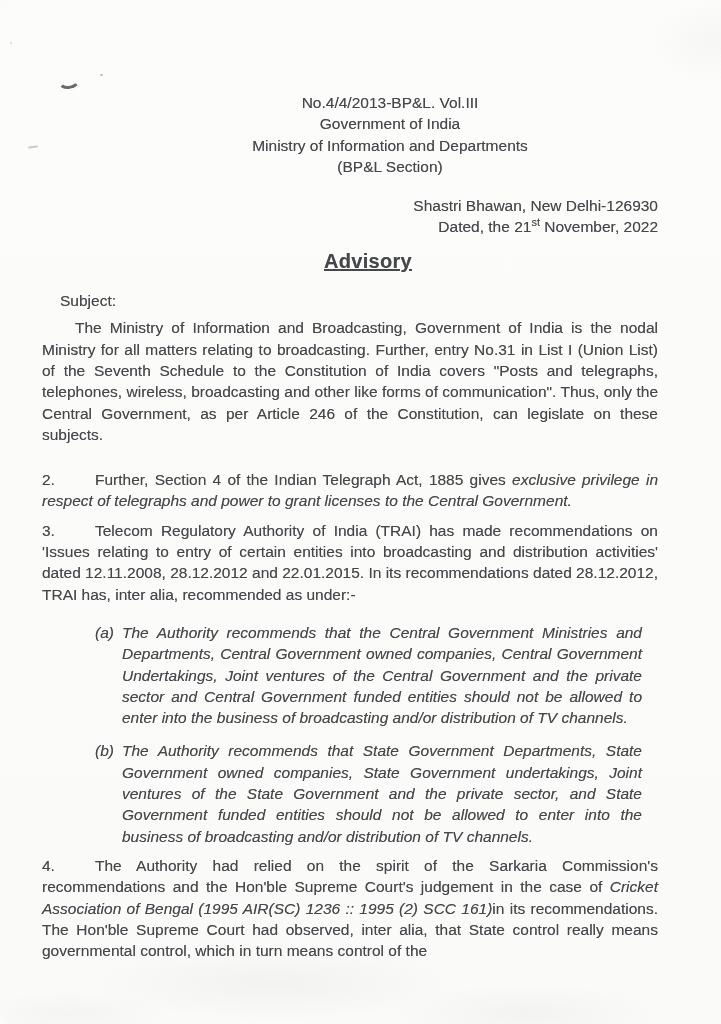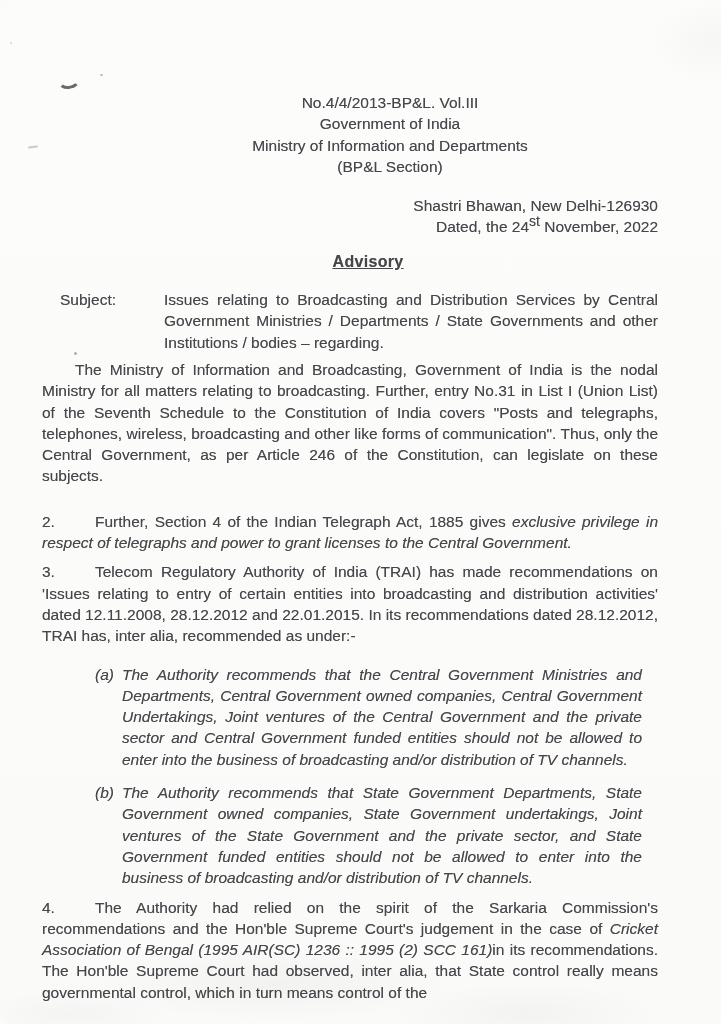"Dated, the 24" span { text: 24 -> 21 }
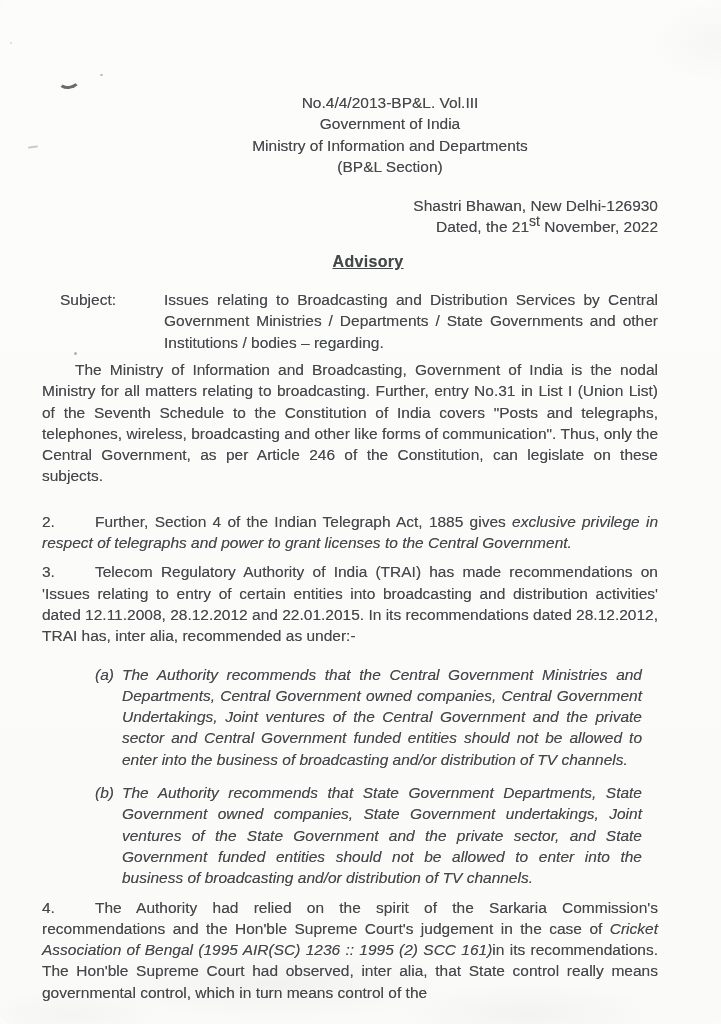"st" sup.ord { font-size: 14px -> 11px }
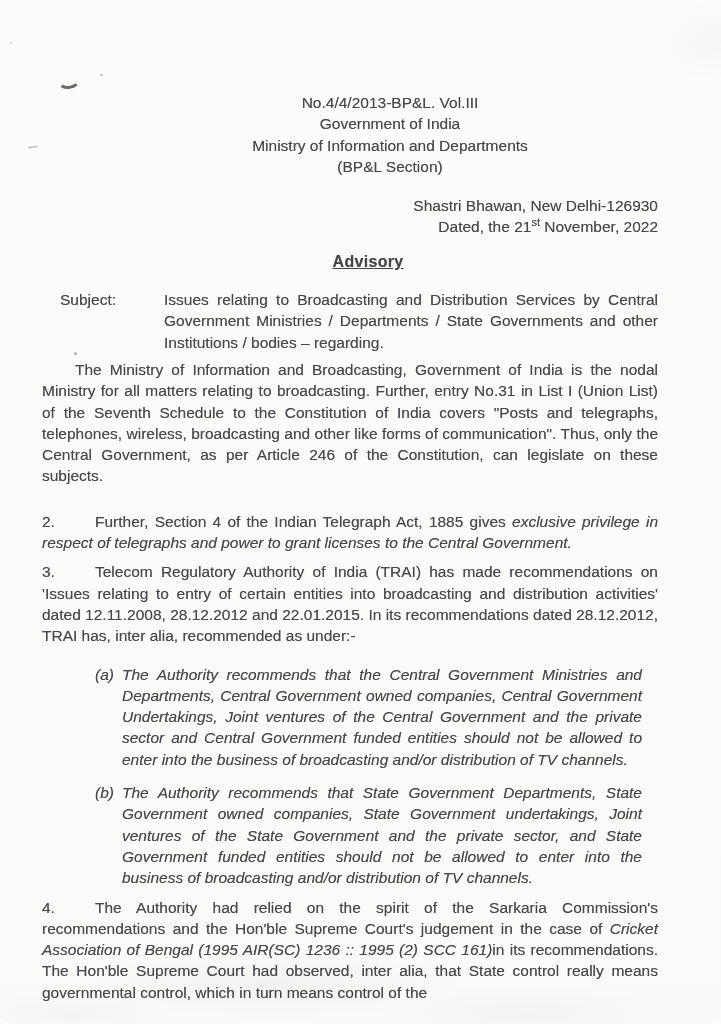"Advisory" .title-row .title-text { font-size: 16px -> 20px }
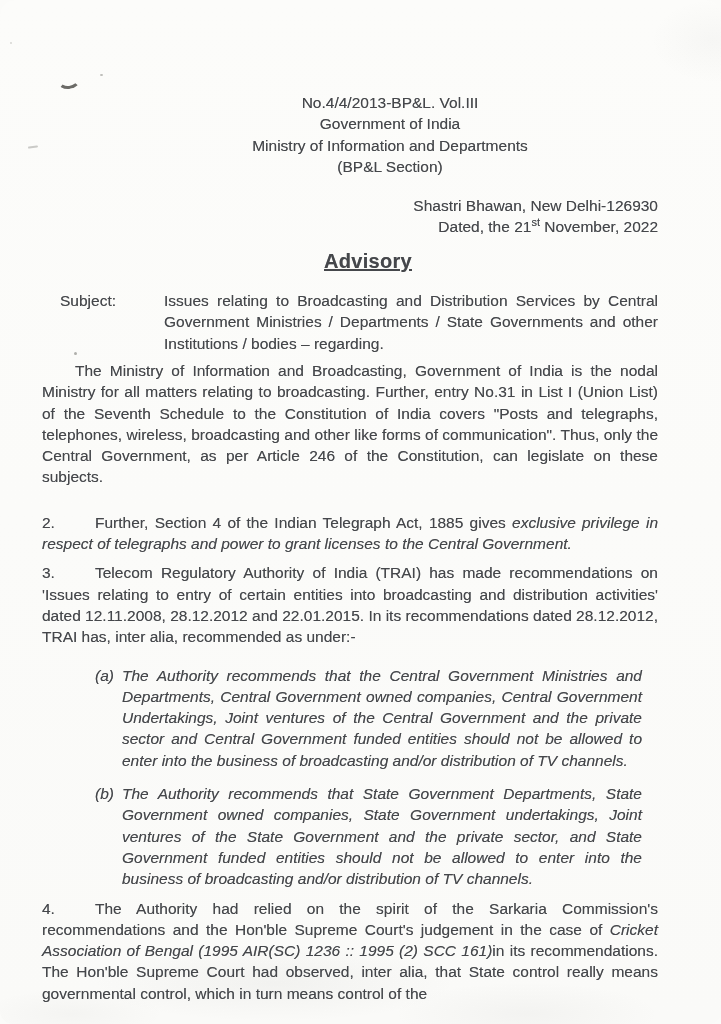"Issues relating to Broadcasting and" span.subject-text { html: <span>Issues relating to Broadcasting and Distribution Services by Central Government Ministries / Departments / State Governments and other Institutions / bodies – regarding.</span> -> none }
